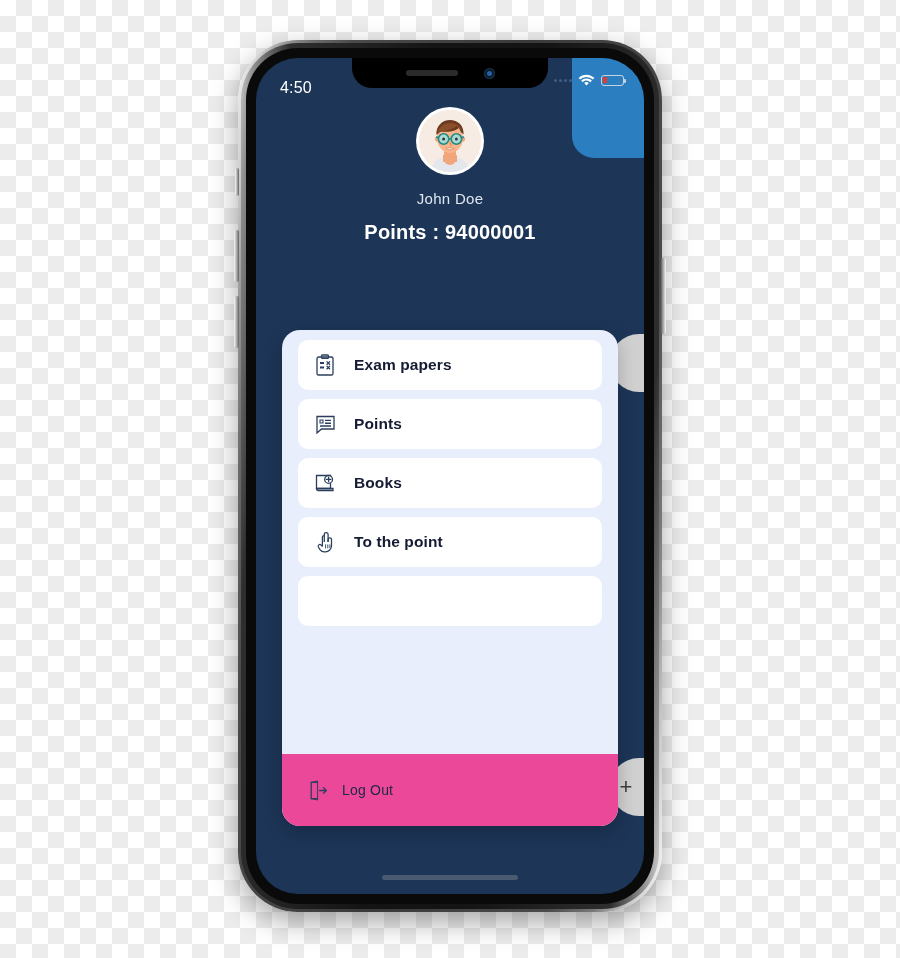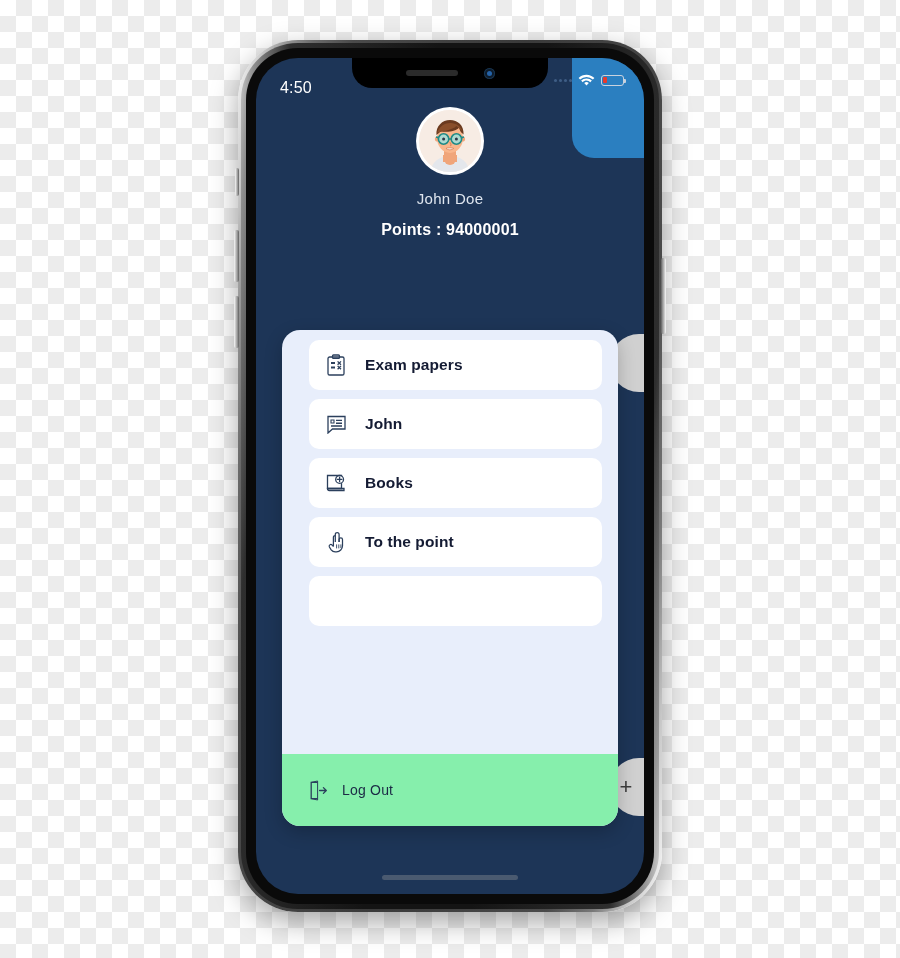"Points : 94000001" #profile-points { font-size: 16px -> 20px }
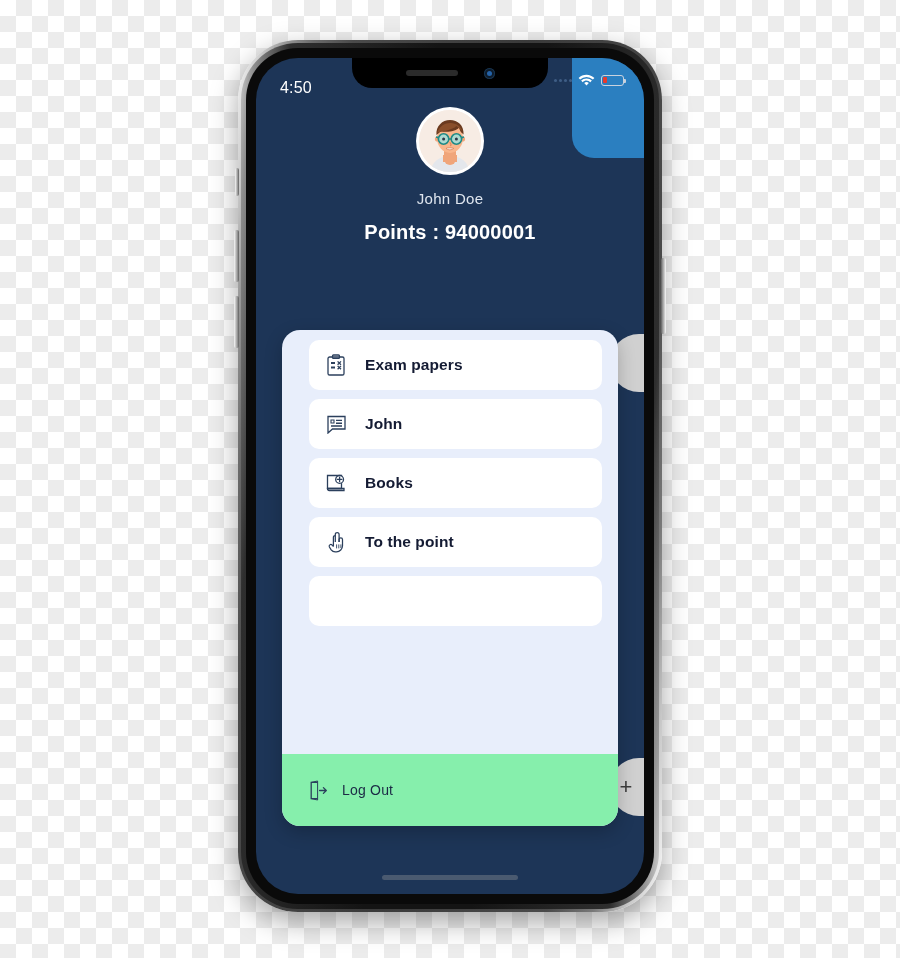"Exam papers" #menu-list { padding: 10px 16px 0 27px -> 10px 16px 0 16px }
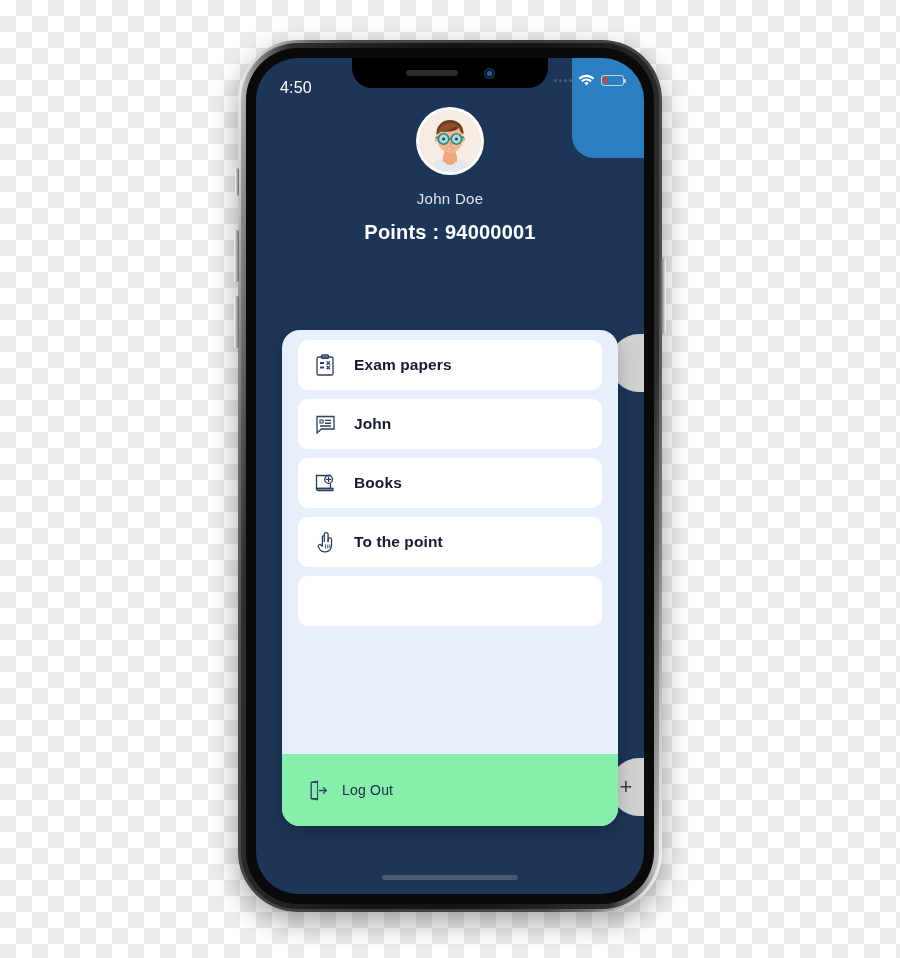"John" span.menu-label { text: John -> Points }
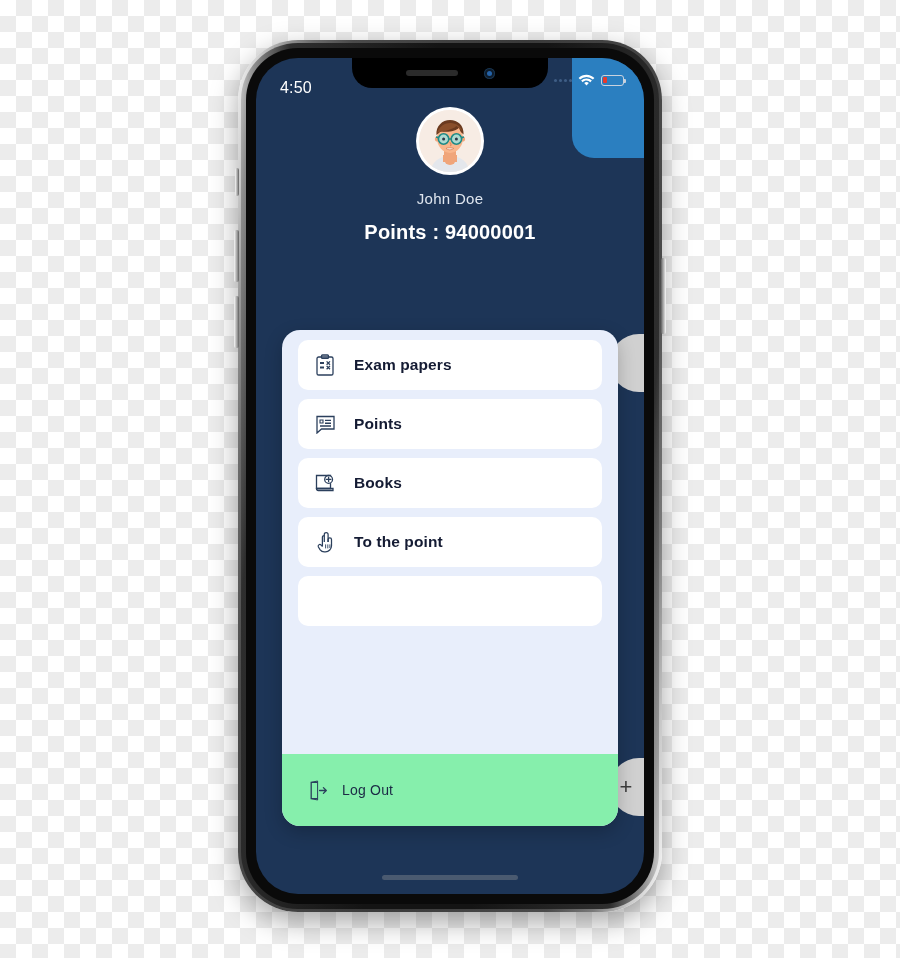"Log Out" #logout-row { background: #86efac -> #ec4899 }
